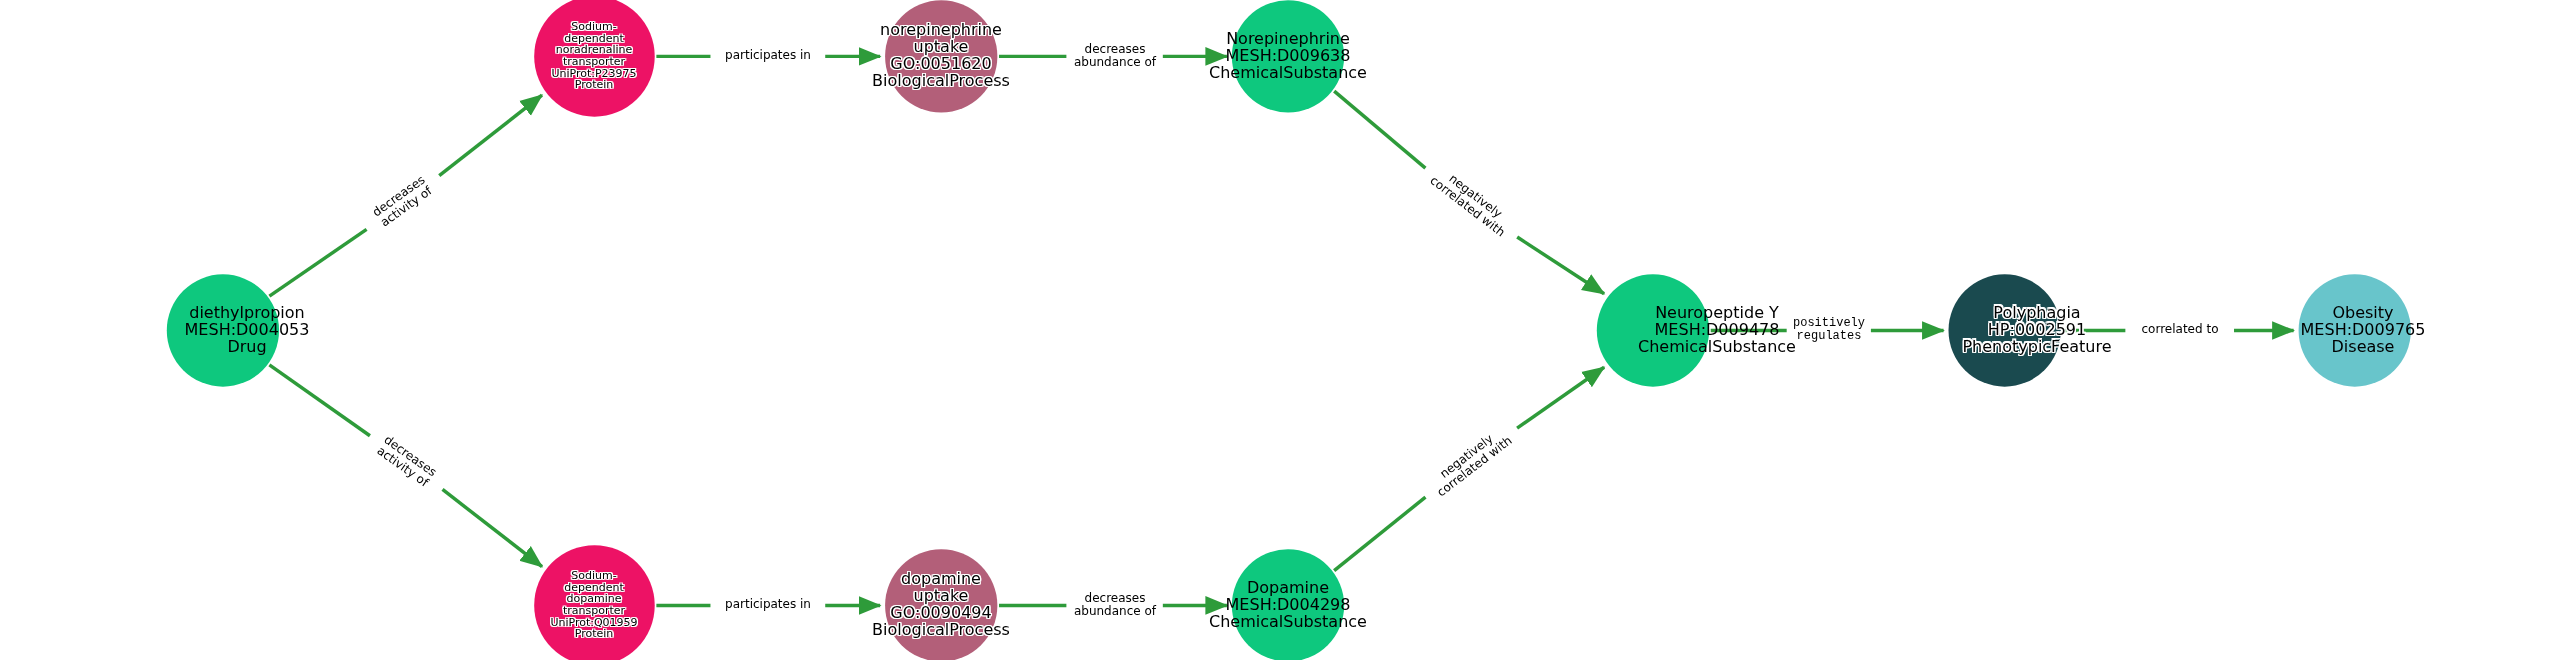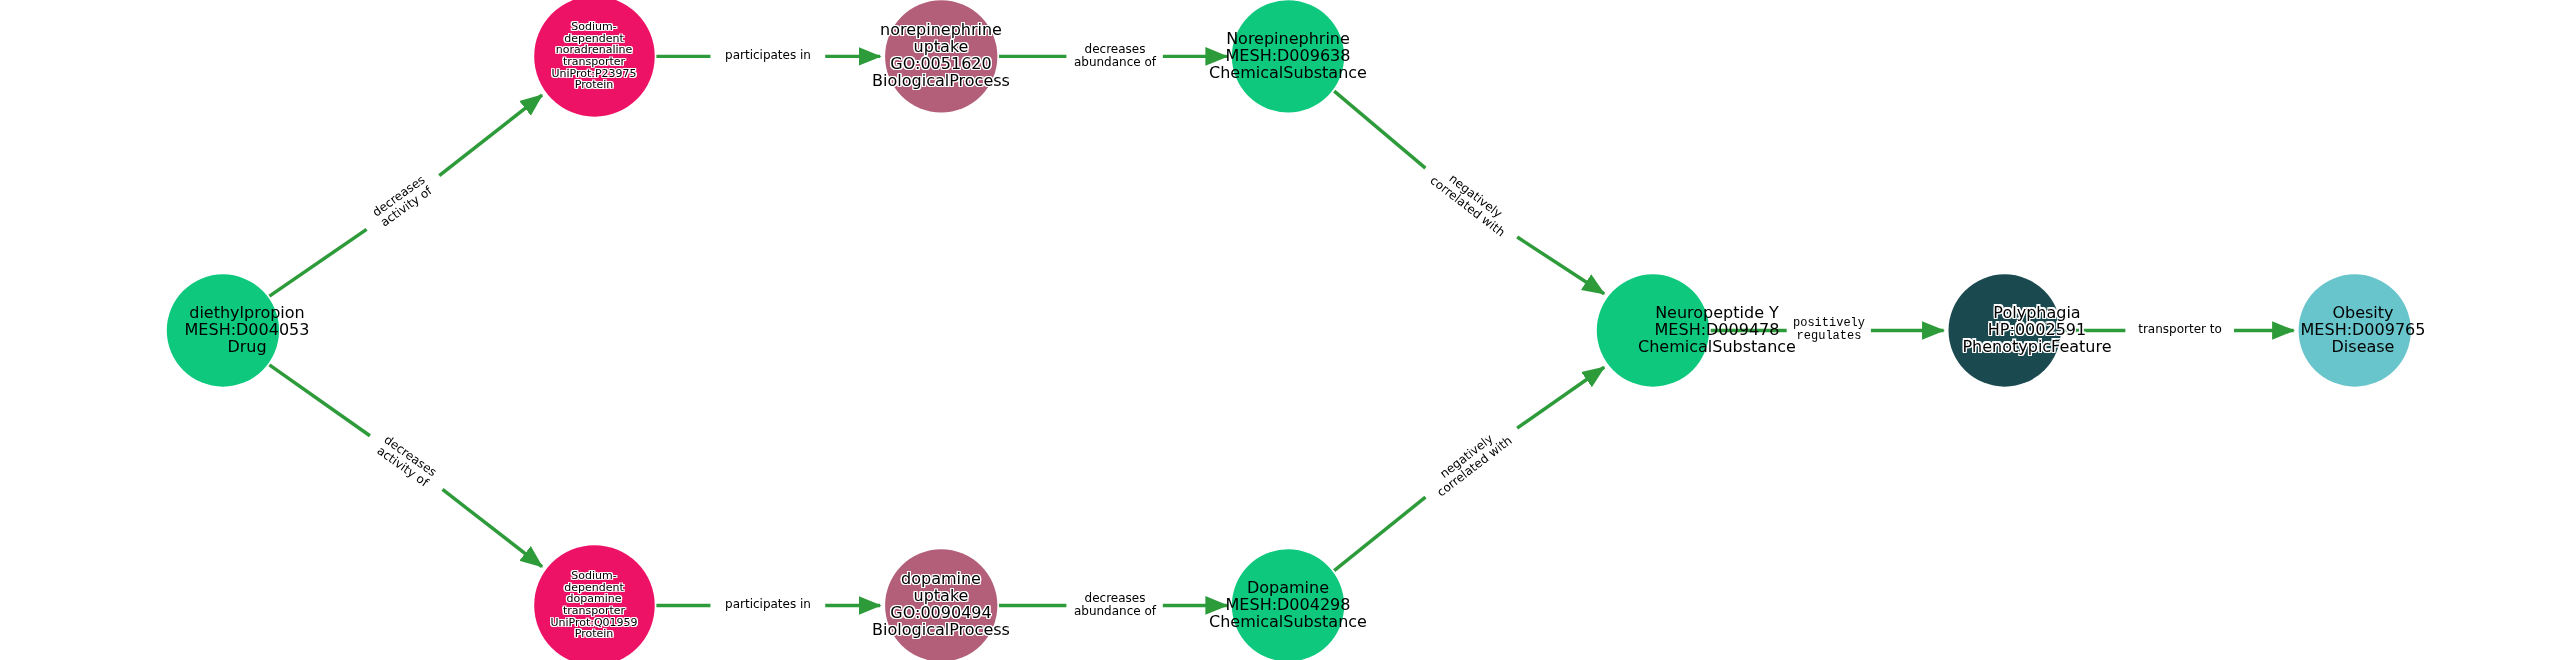"transporter to" div.edge-label { text: transporter -> correlated }
